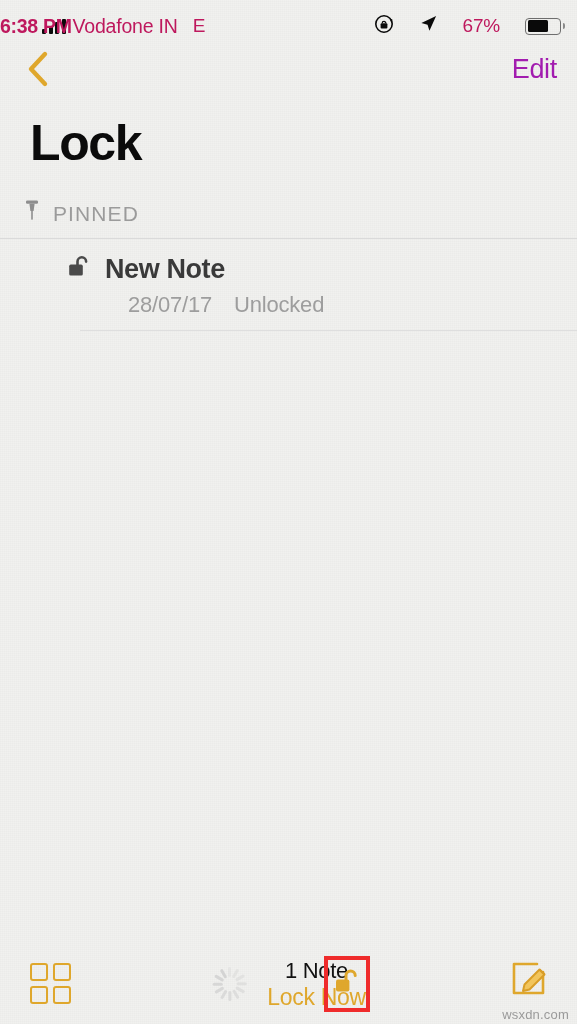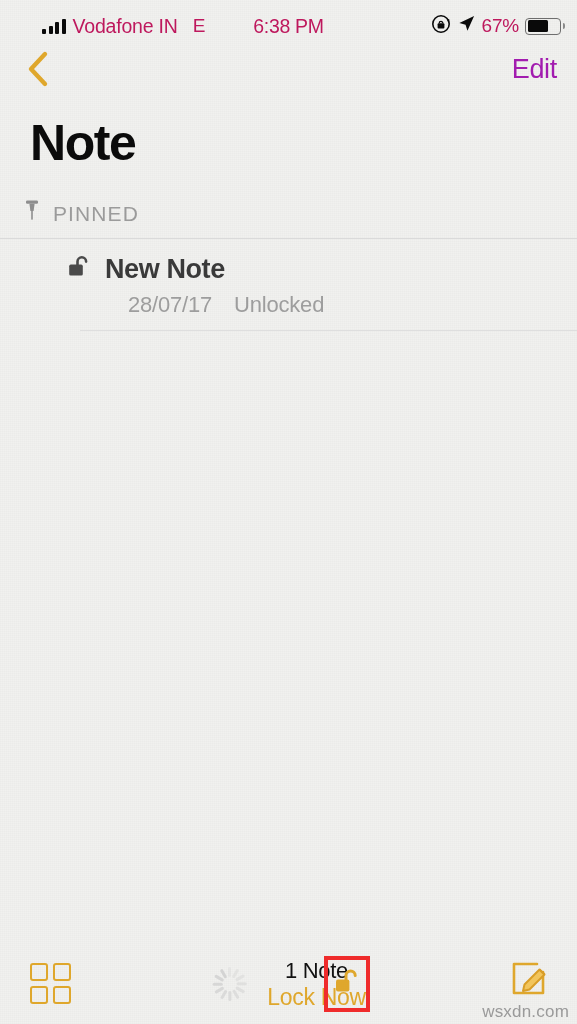"6:38 PM" .sb-center { font-weight: 400 -> 700; text-align: center -> left }
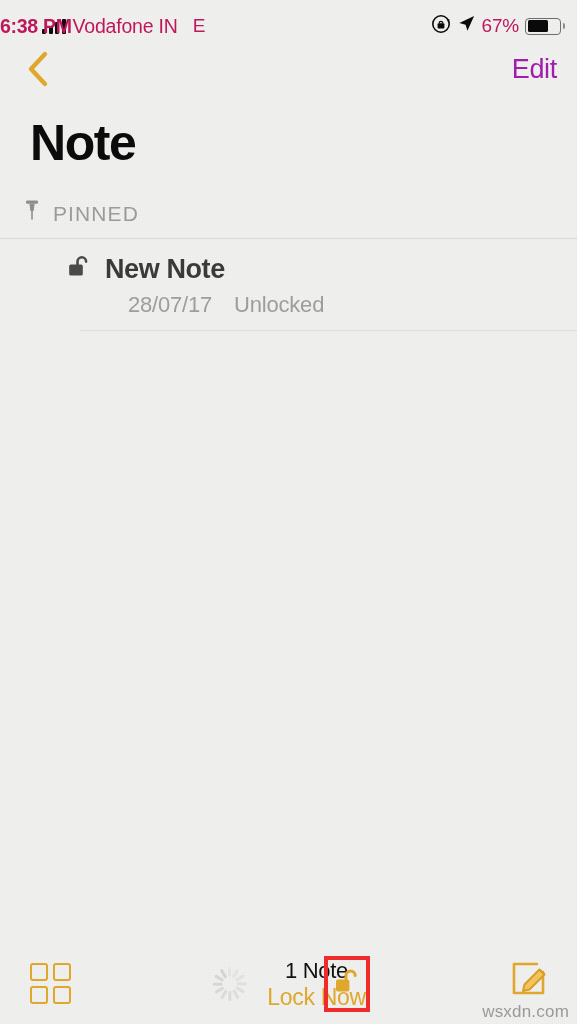"67%" .sb-right { gap: 6px -> 25px }
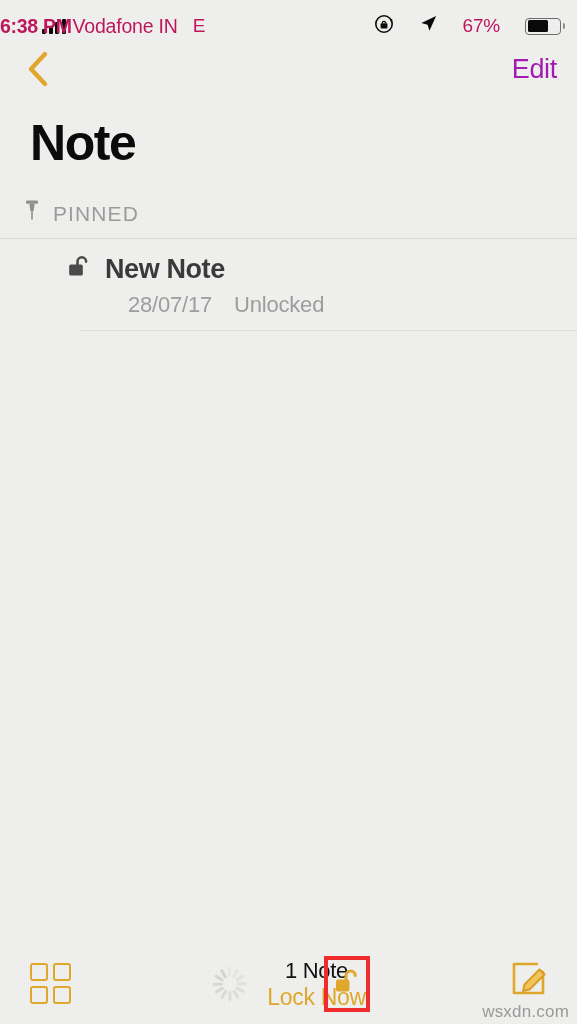"Note" div.large-title { text: Note -> Lock }
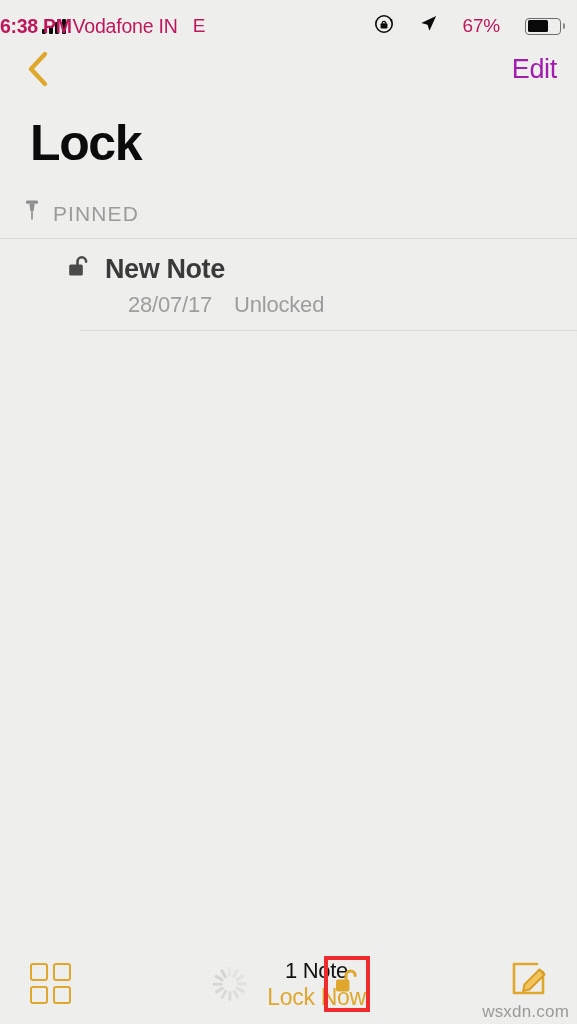"wsxdn.com" .watermark { font-size: 17px -> 13px }
